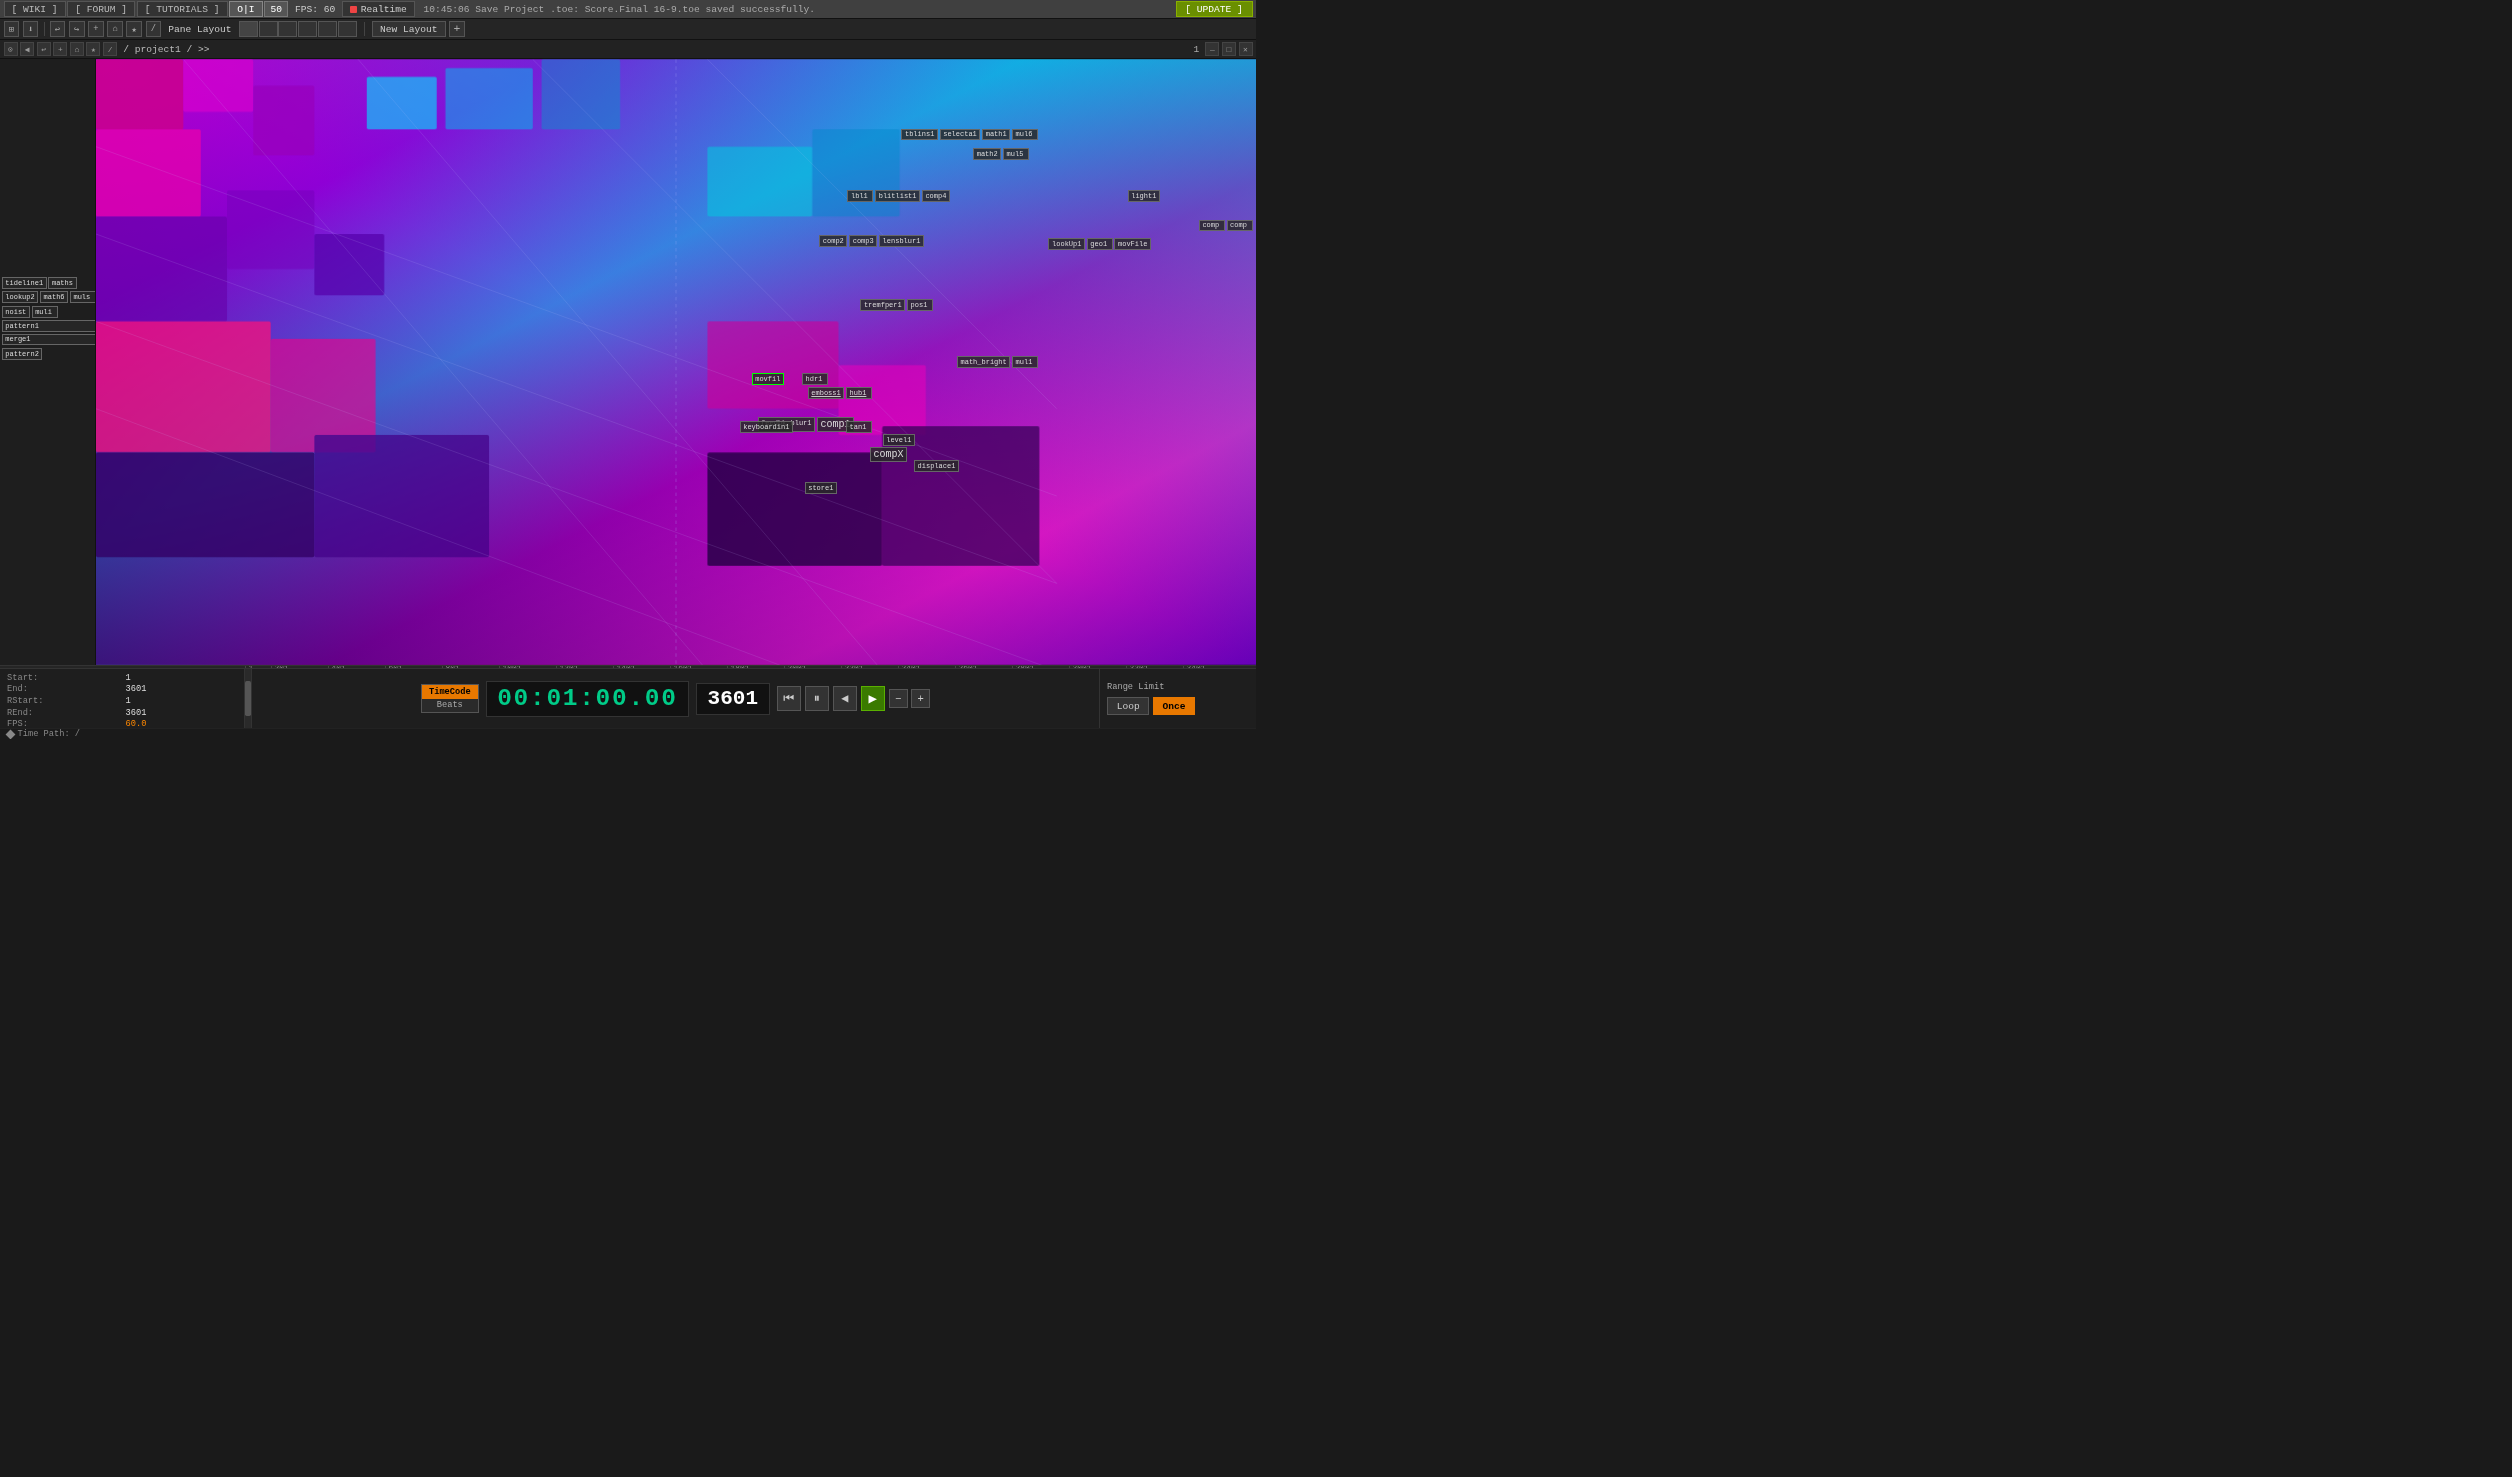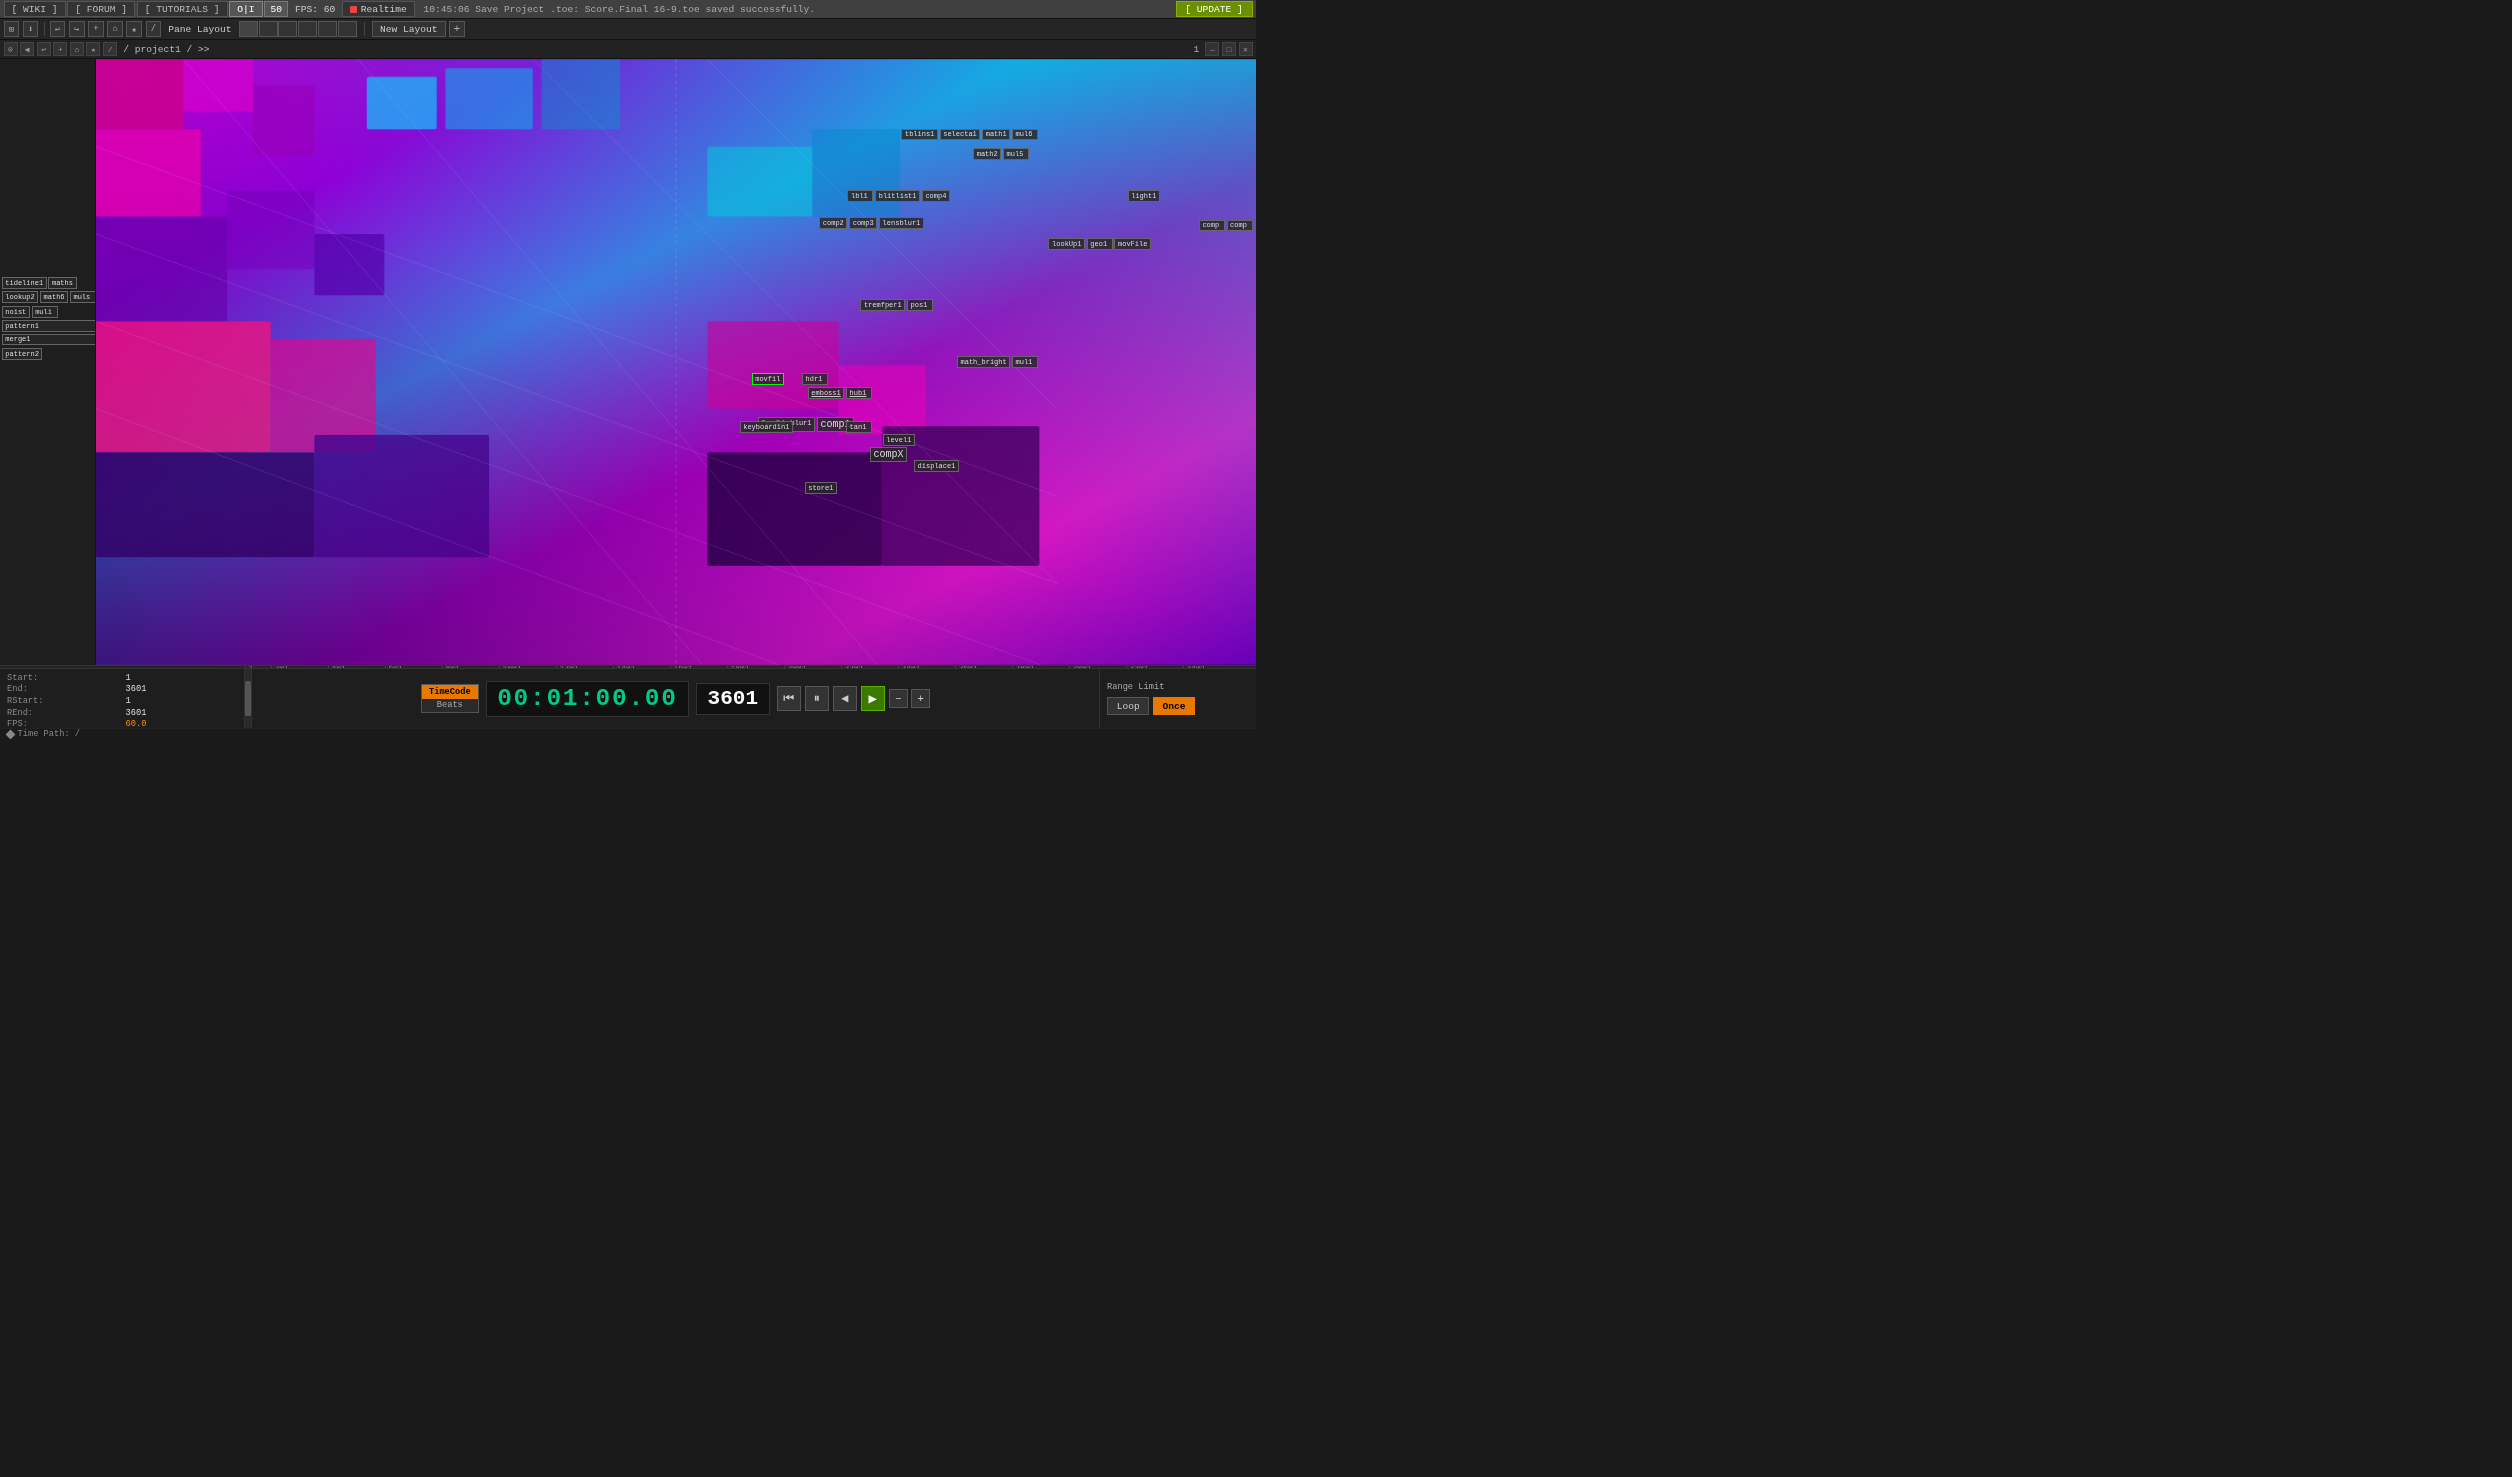"comp2" div { top: 106px -> 124px }
